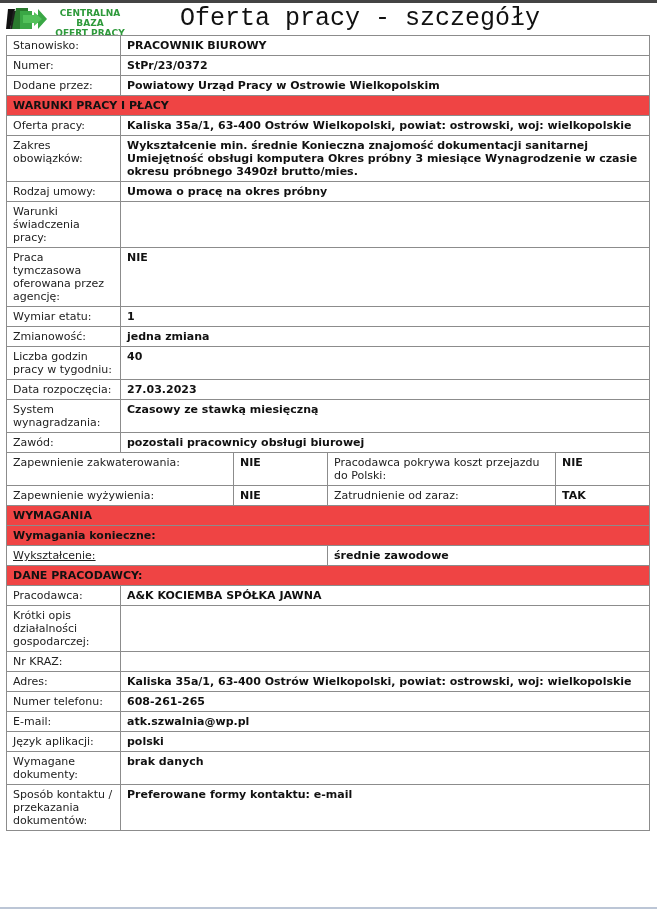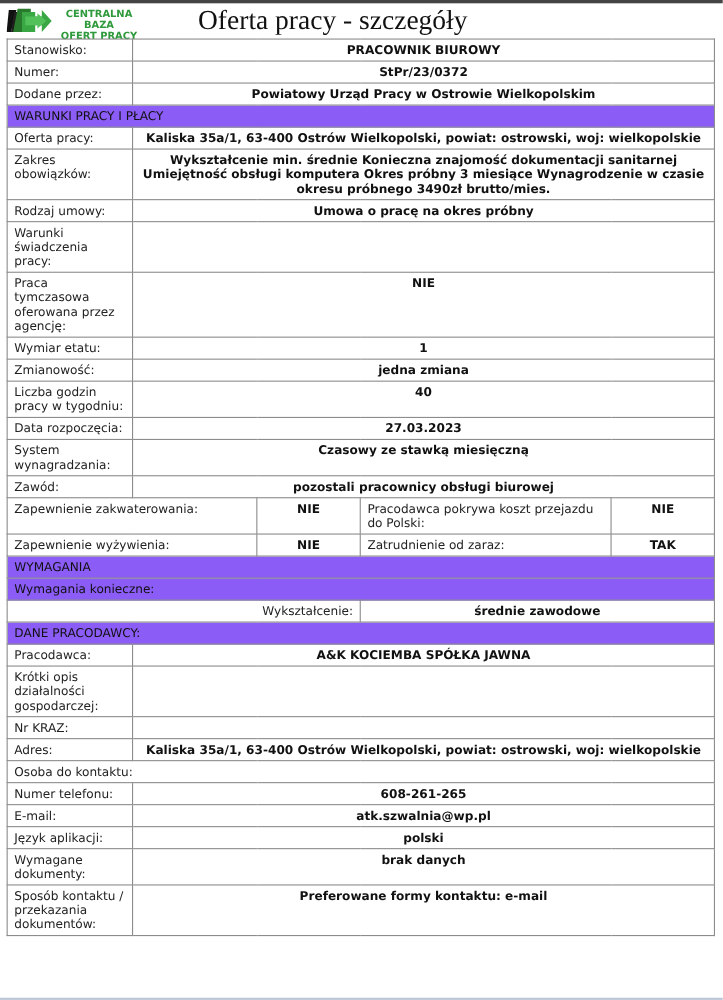"Oferta pracy - szczegóły" .page-title { font-family: Liberation Serif, serif -> Liberation Mono, monospace }
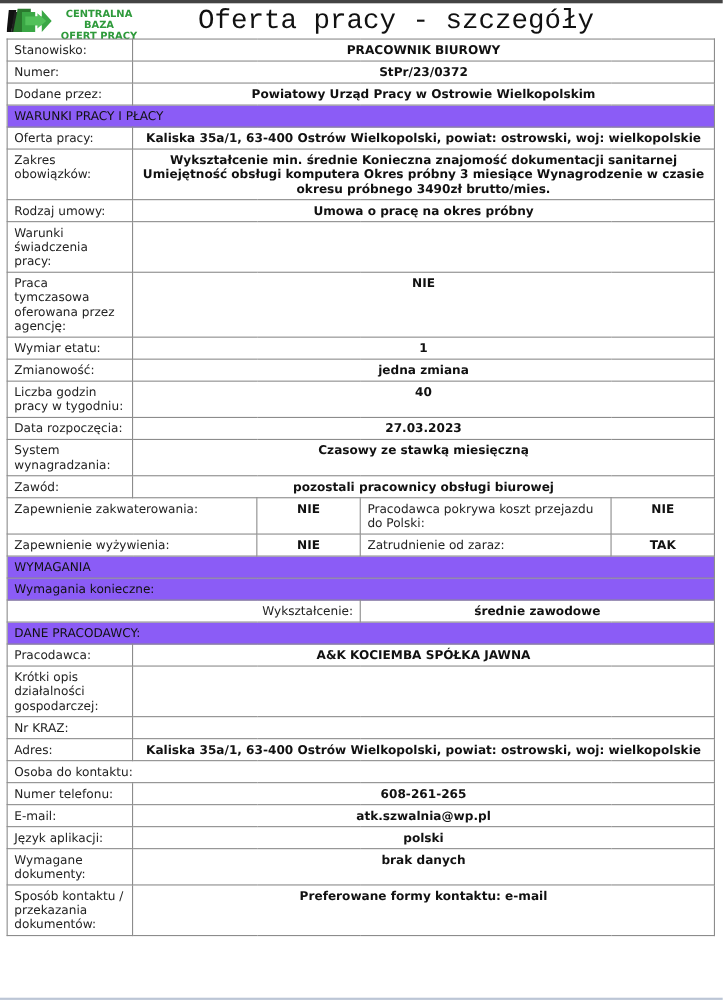"PRACOWNIK BIUROWY" table.doc td.val { text-align: center -> none }
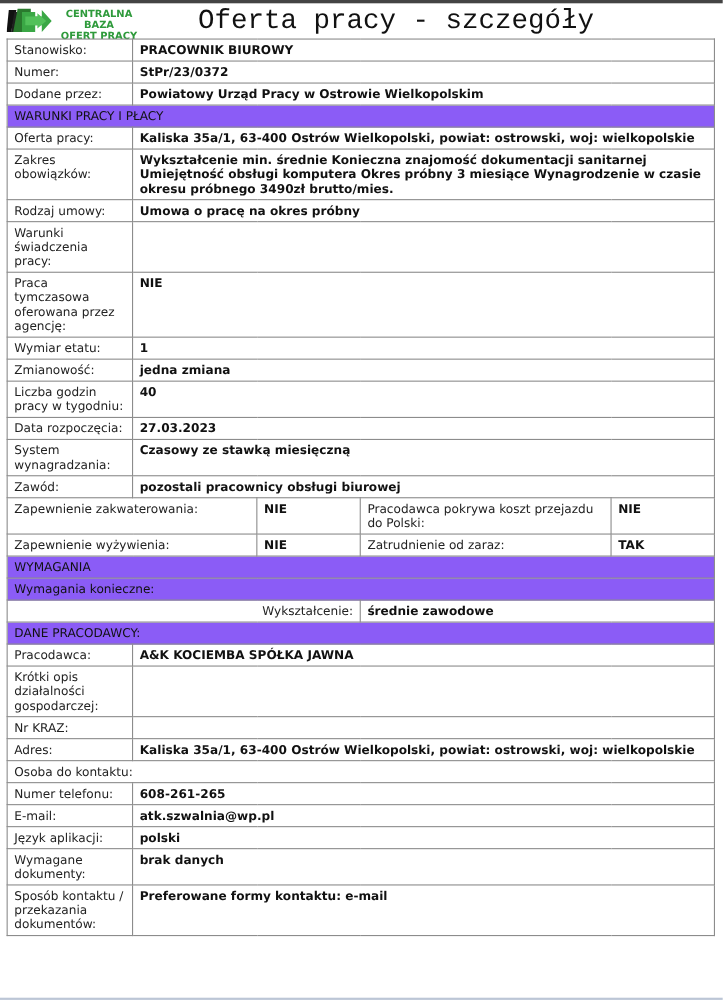"WARUNKI PRACY I PŁACY" table.doc tr.sec td { background: #8b5cf6 -> #ef4444; font-weight: normal -> bold }
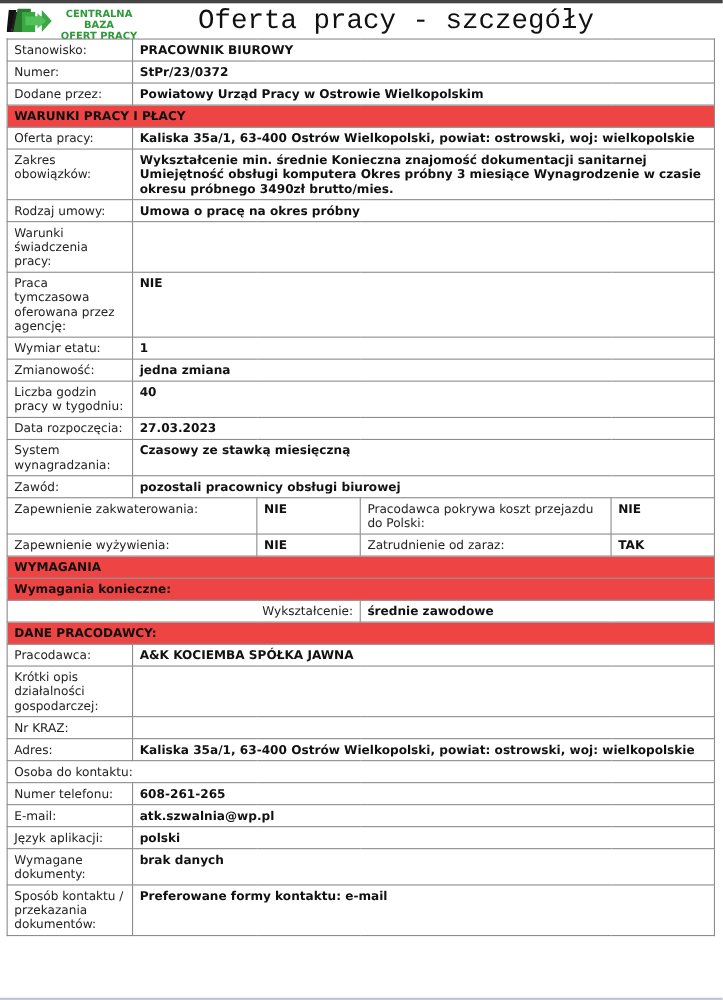"Wykształcenie:" .center { text-align: right -> left; text-decoration: none -> underline }
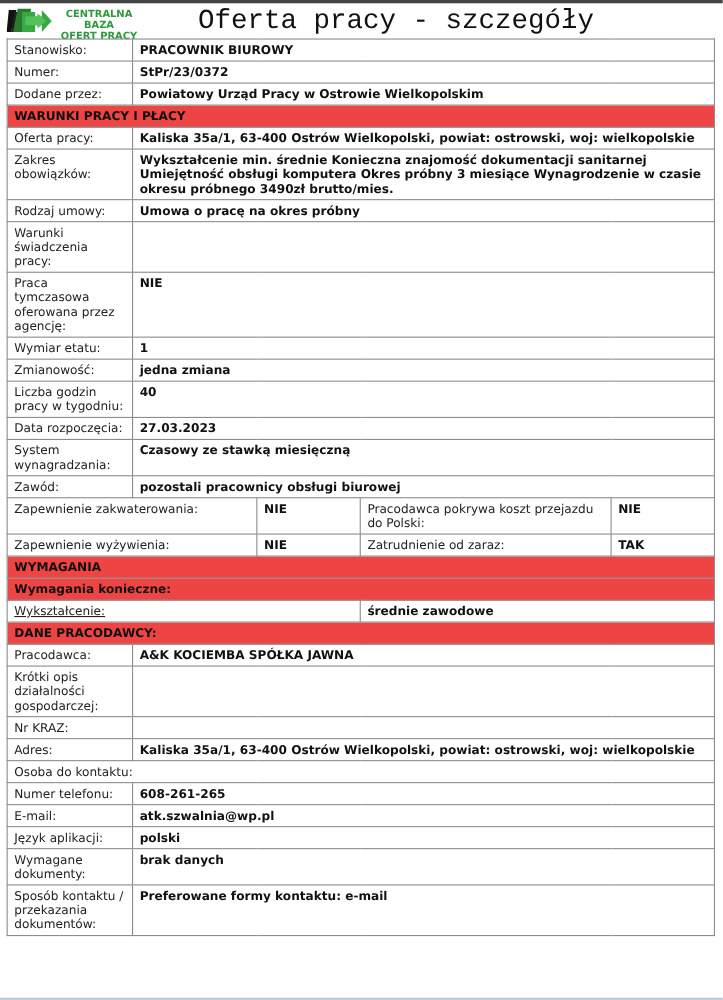"Osoba do kontaktu:" tr { html: <tr> <td>Osoba do kontaktu:</td> </tr> -> none }
